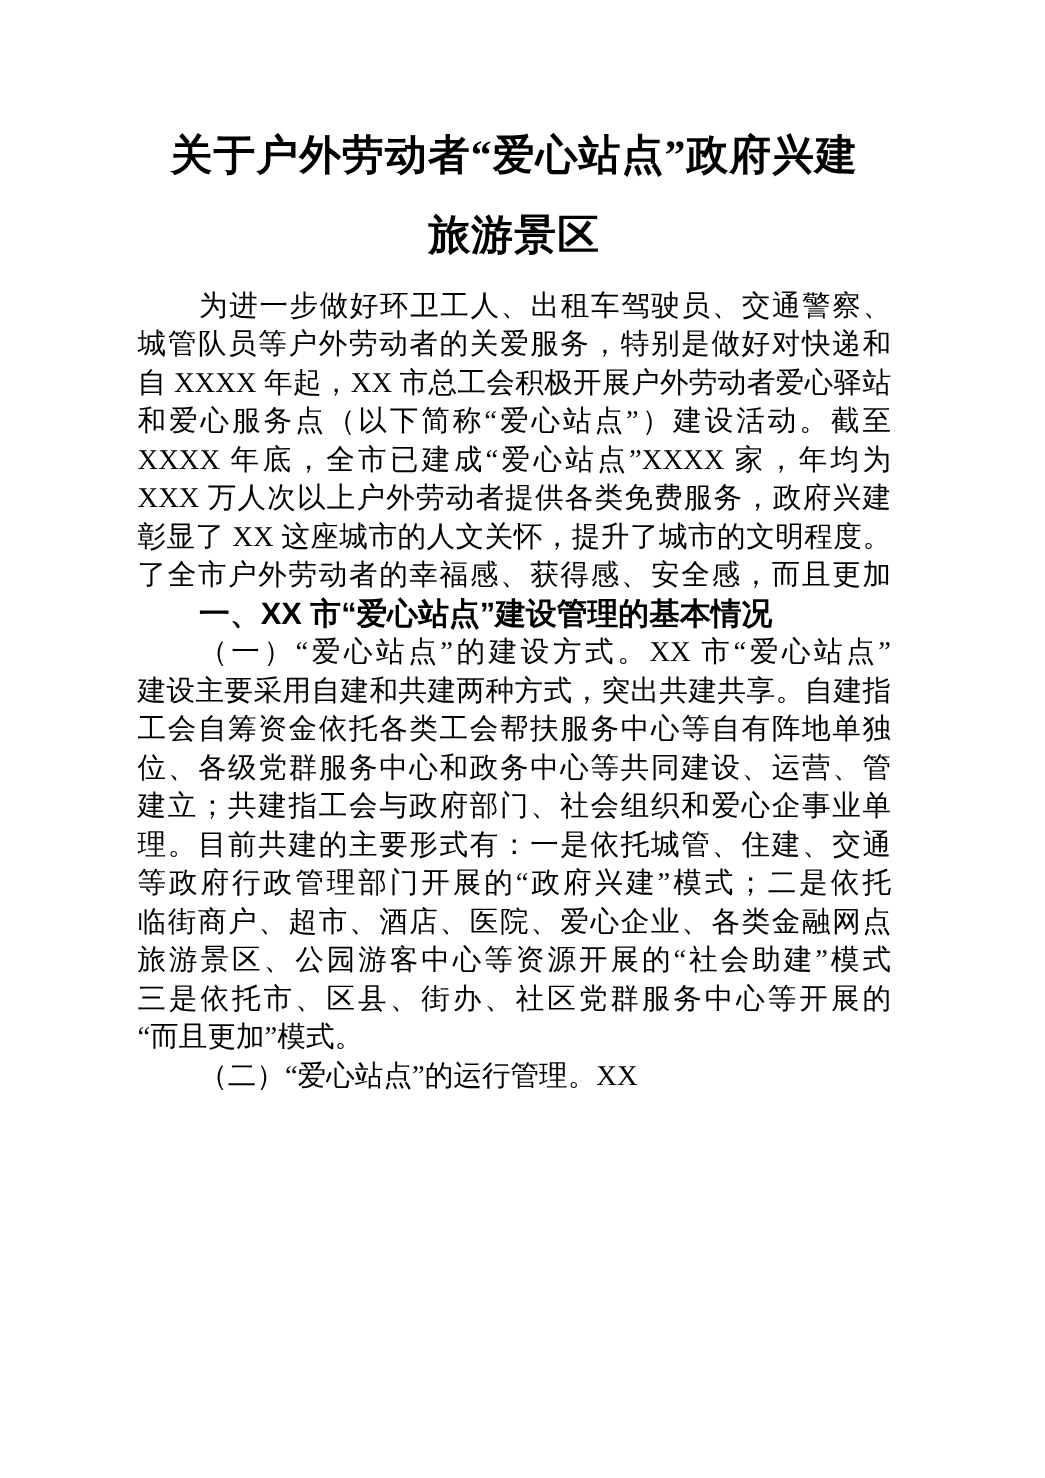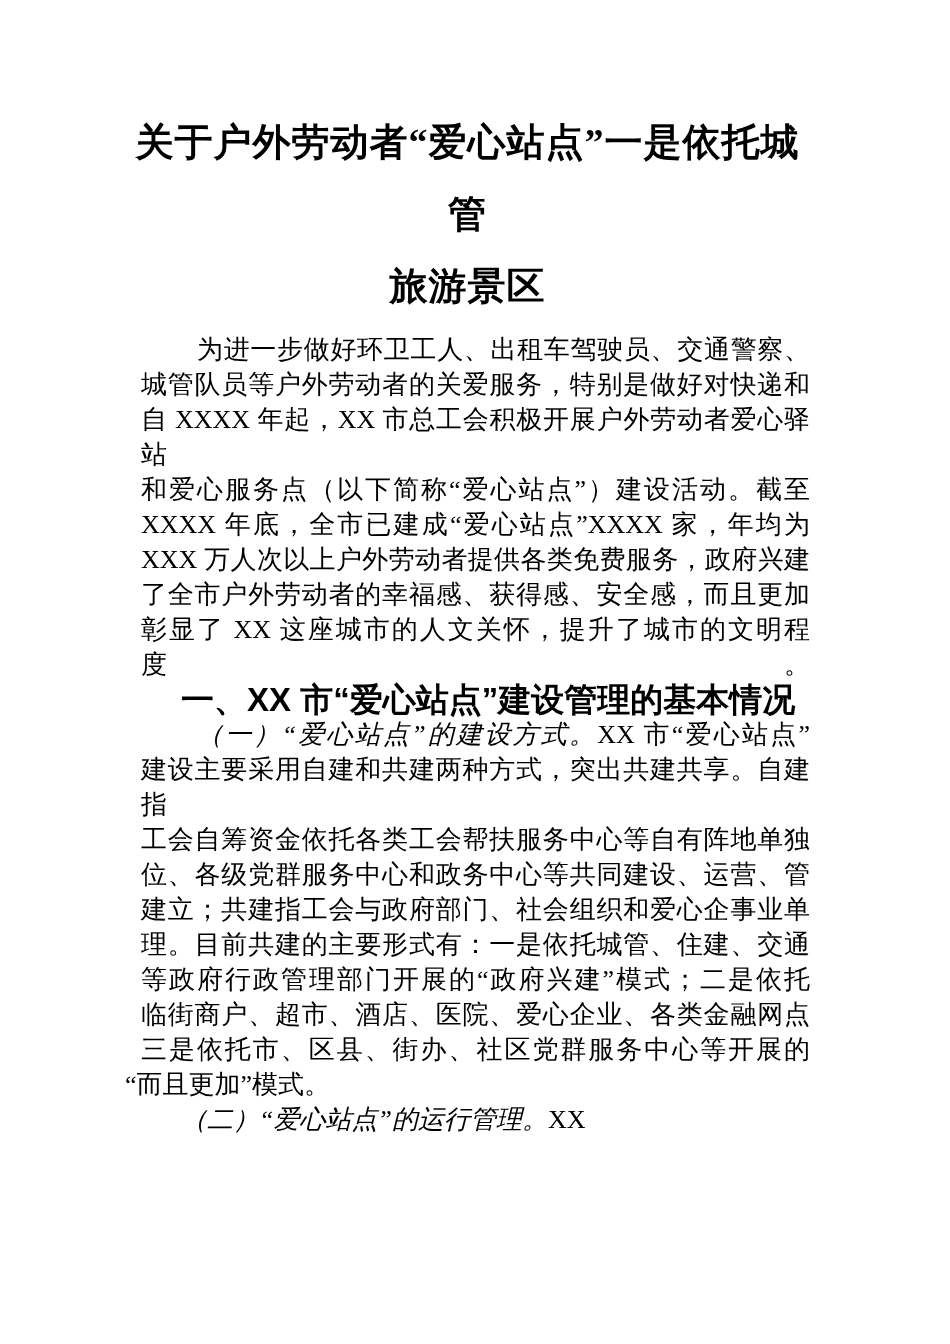"关于户外劳动者“爱心站点”一是依托城管" div.title-line { text: 一是依托城管 -> 政府兴建 }
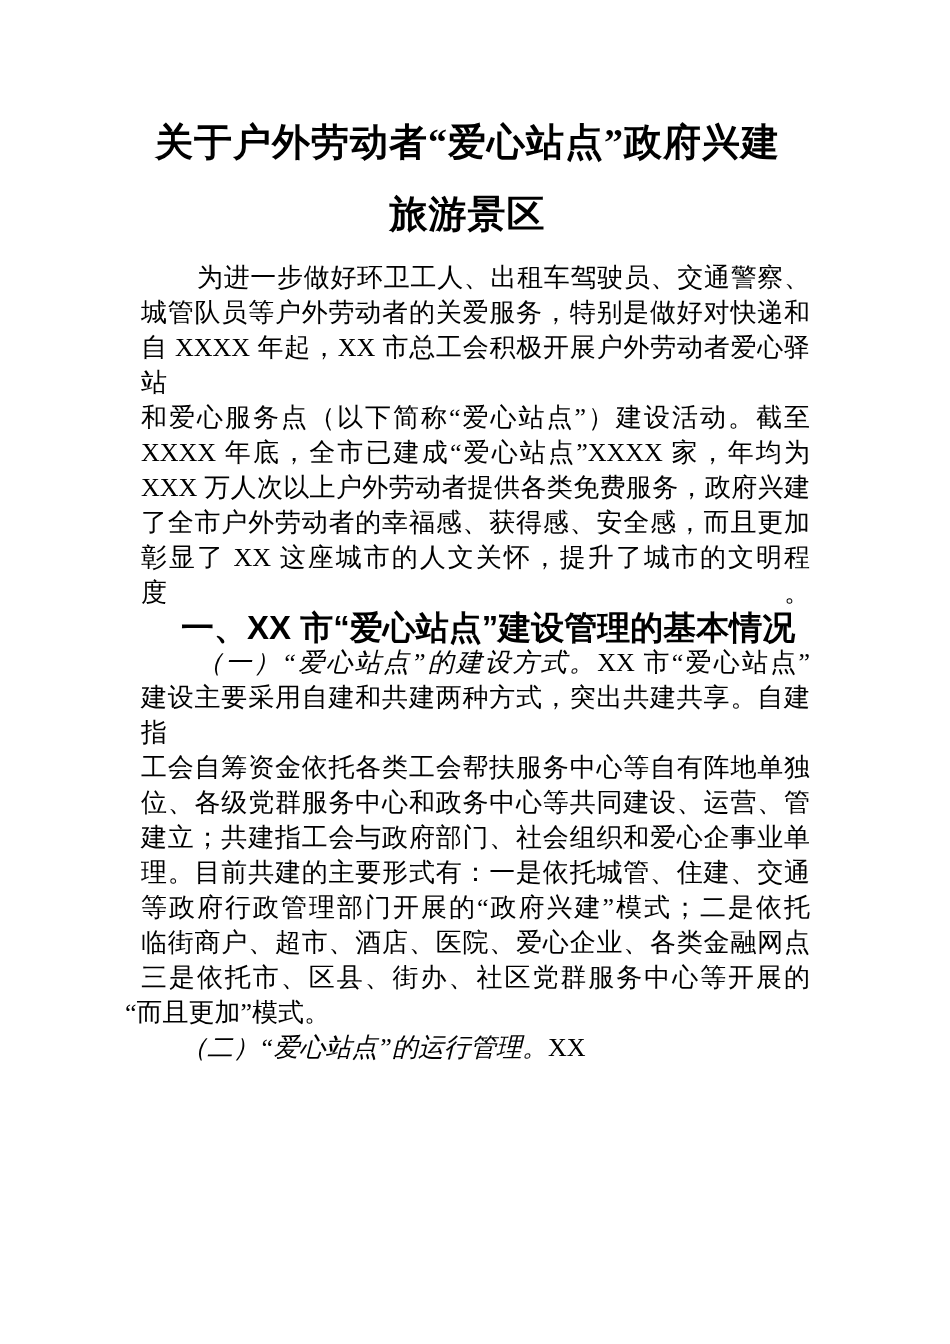"为进一步做好环卫工人、出租车驾驶员、交通警察、" .line.just { margin-left: 16px -> none }
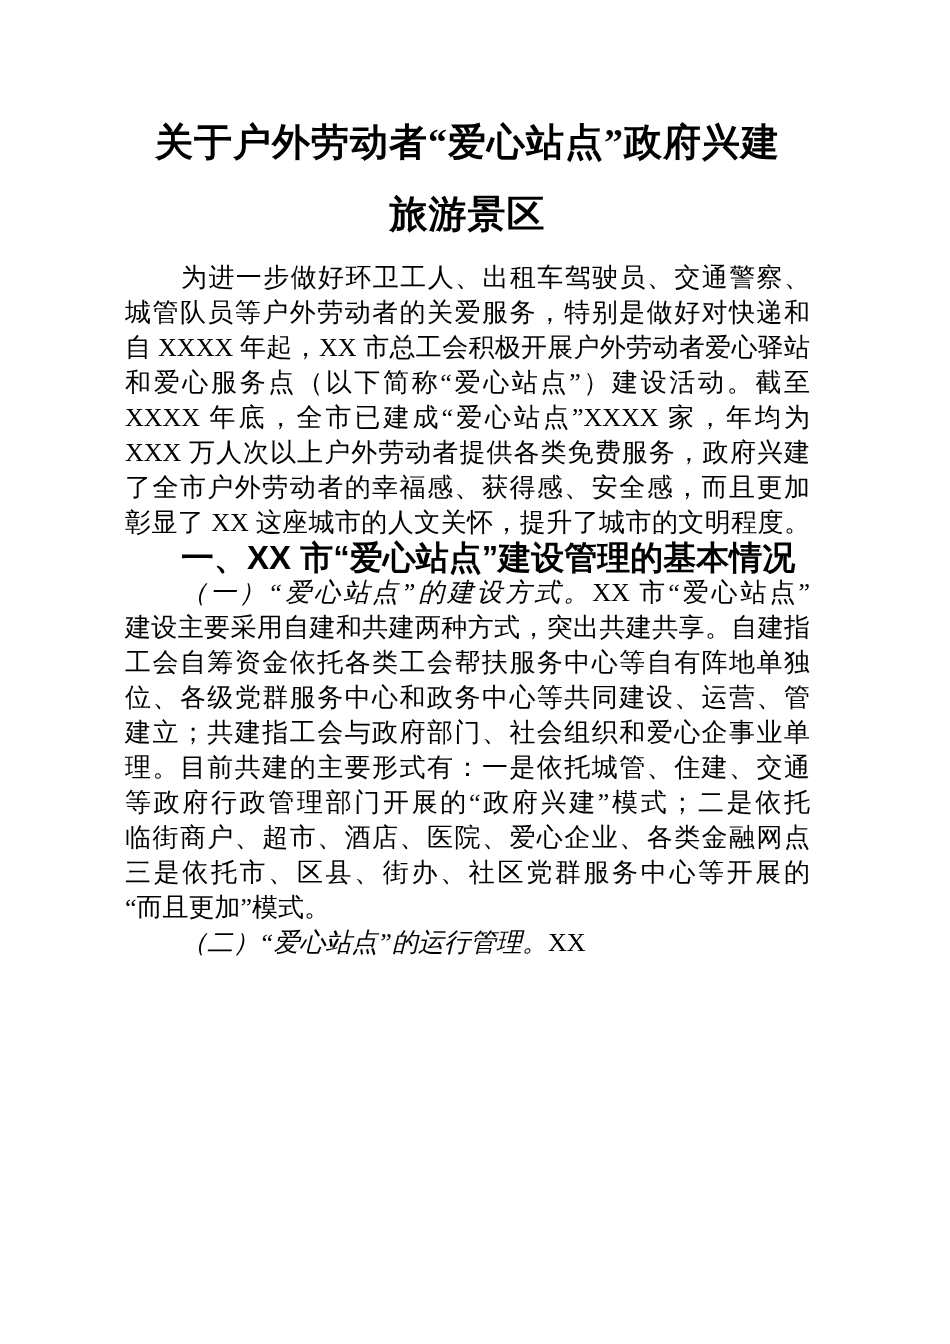"了全市户外劳动者的幸福感、获得感、安全感，而且更加" div.line { order: before "彰显了 XX 这座城市的人文关怀，提升了城市的文明程度。" -> after "彰显了 XX 这座城市的人文关怀，提升了城市的文明程度。" }
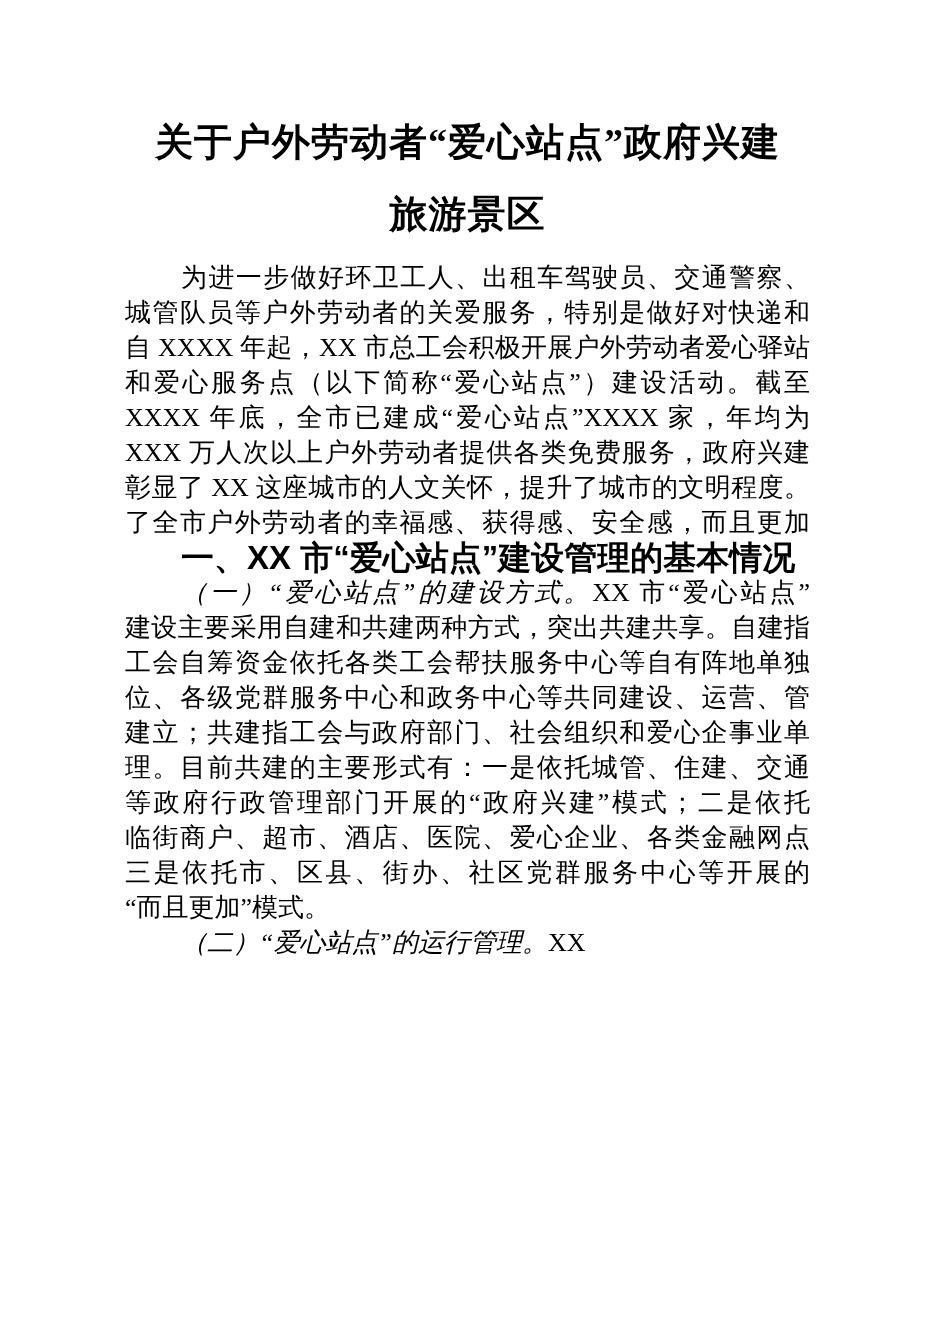"一、XX 市“爱心站点”建设管理的基本情况" .line.heading { font-size: 33px -> 28px }
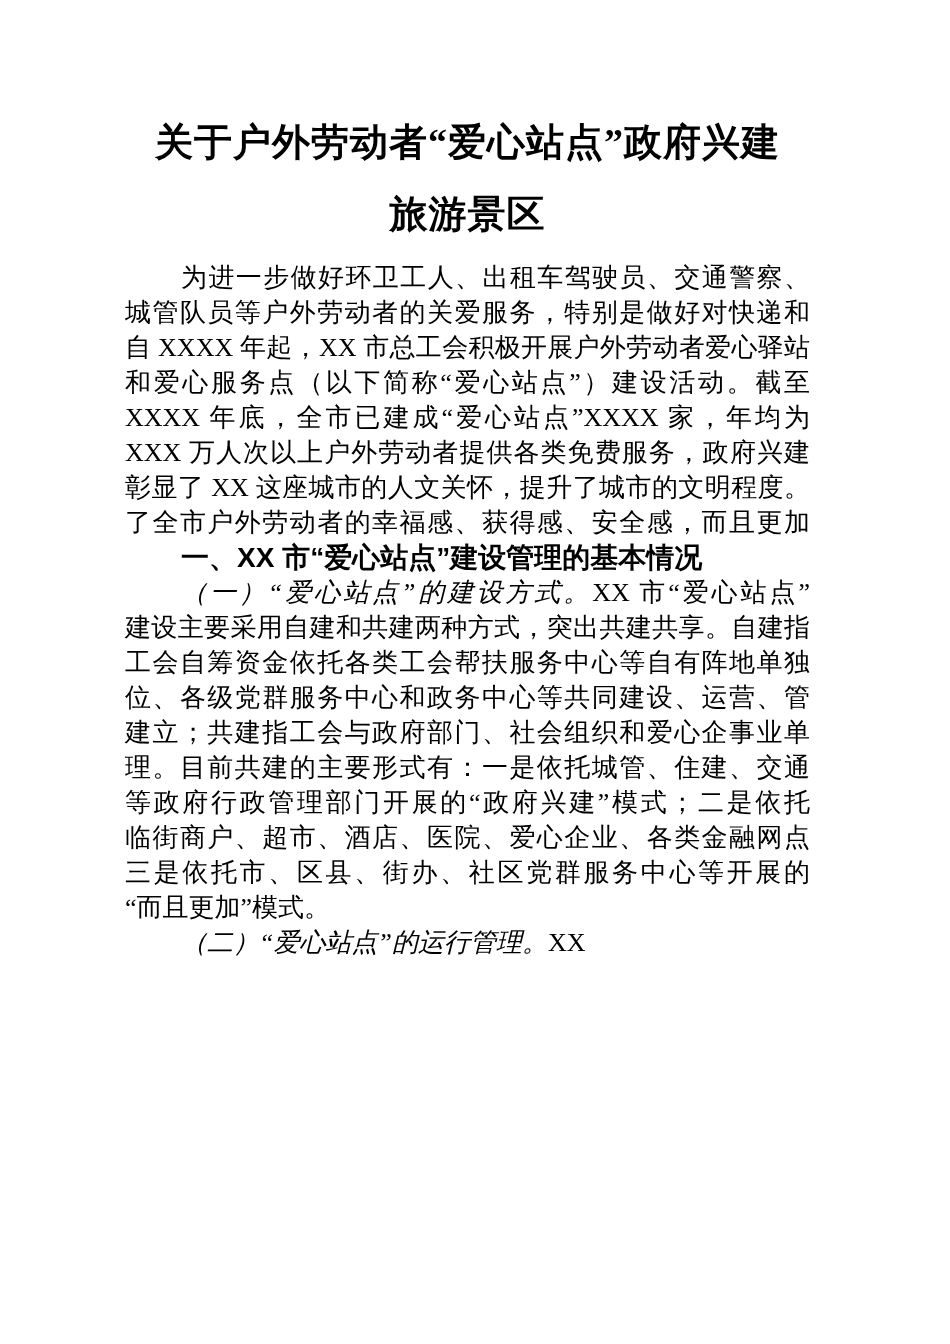"（一）“爱心站点”的建设方式。" .kaiti { font-style: italic -> none }
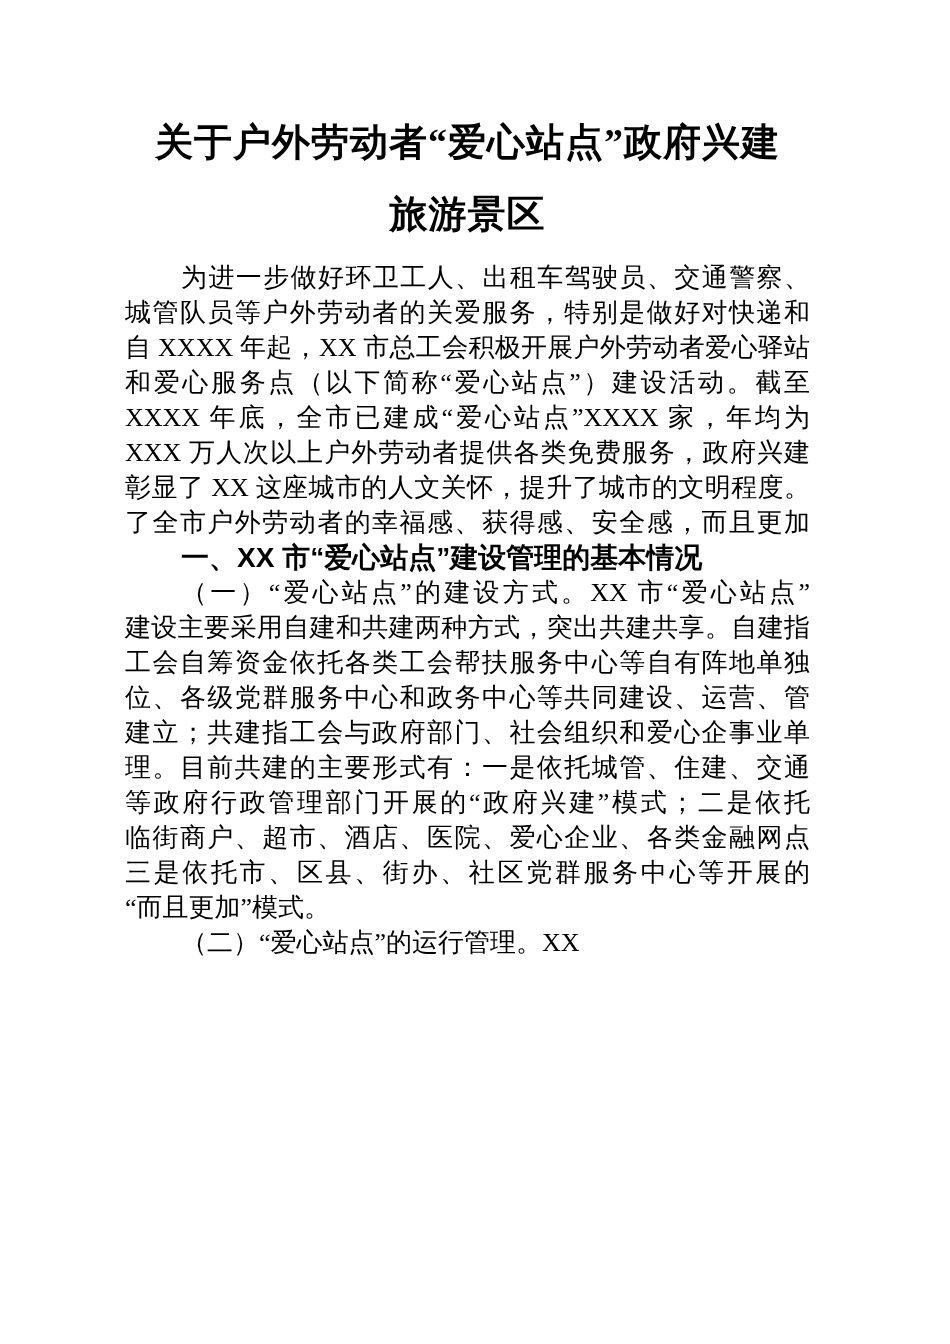"旅游景区、公园游客中心等资源开展的“社会助建”模式" div.line { html: none -> <div><span>旅游景区、公园游客中心等资源开展的“社会助建”模式</span></div> }
